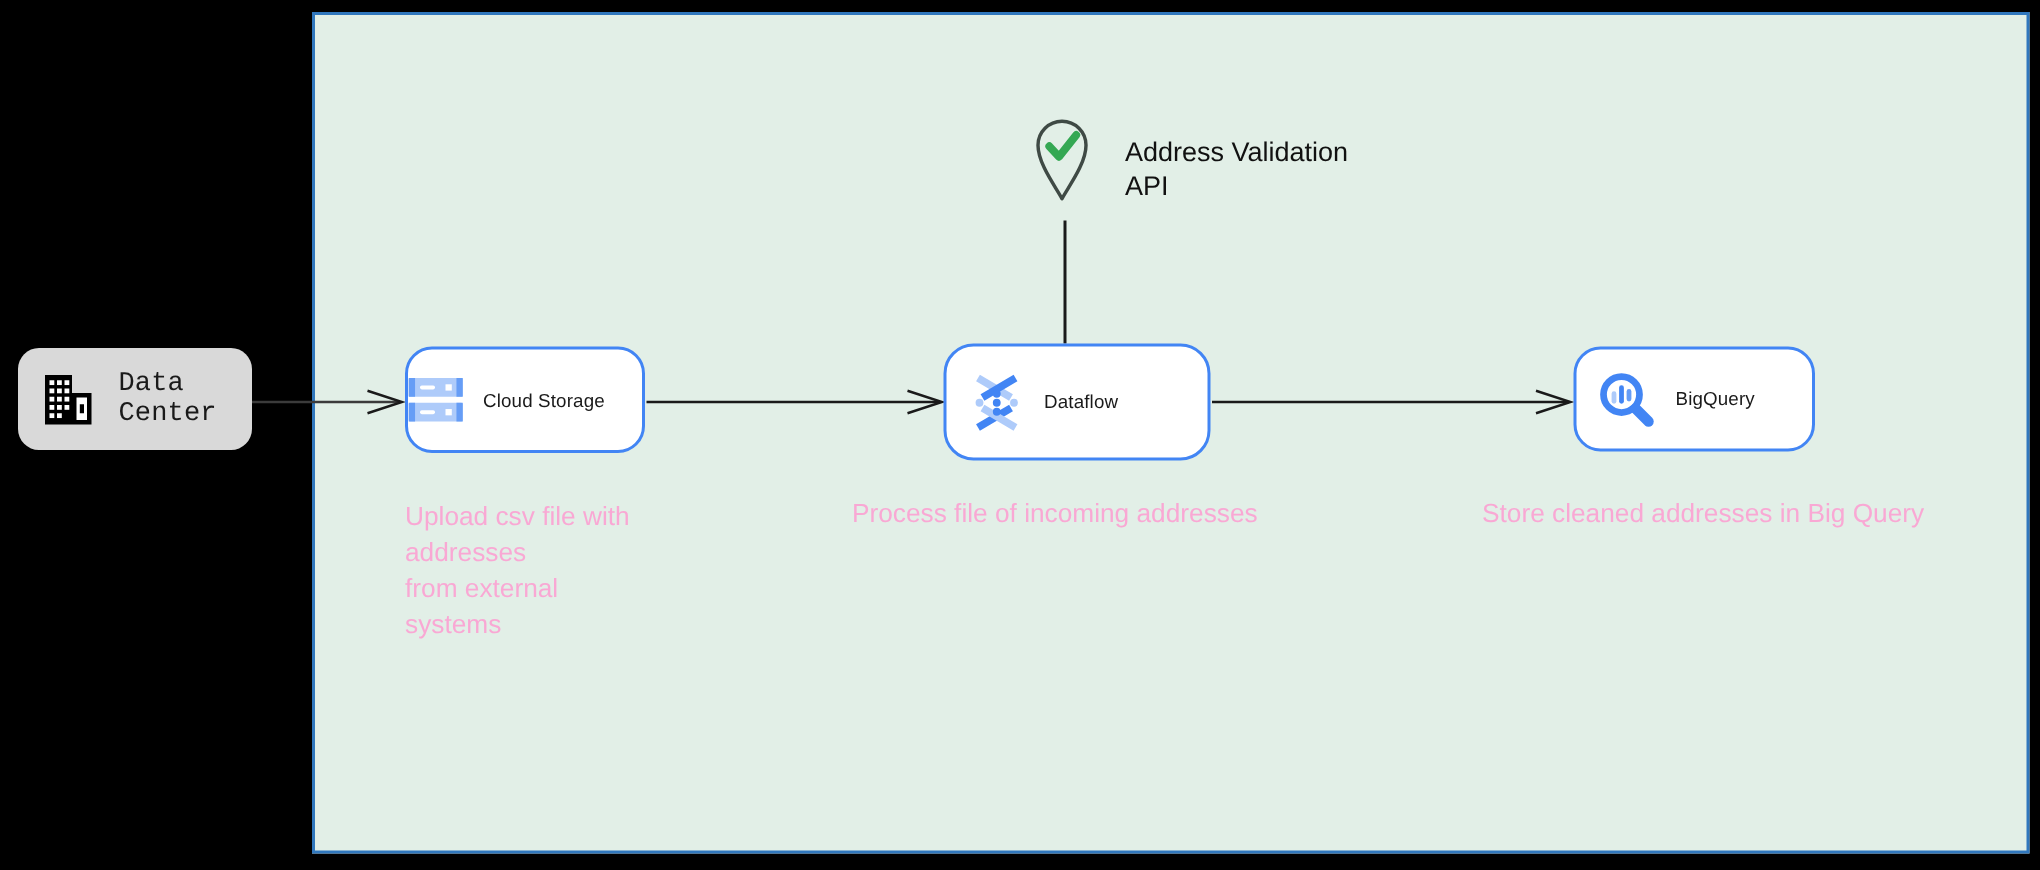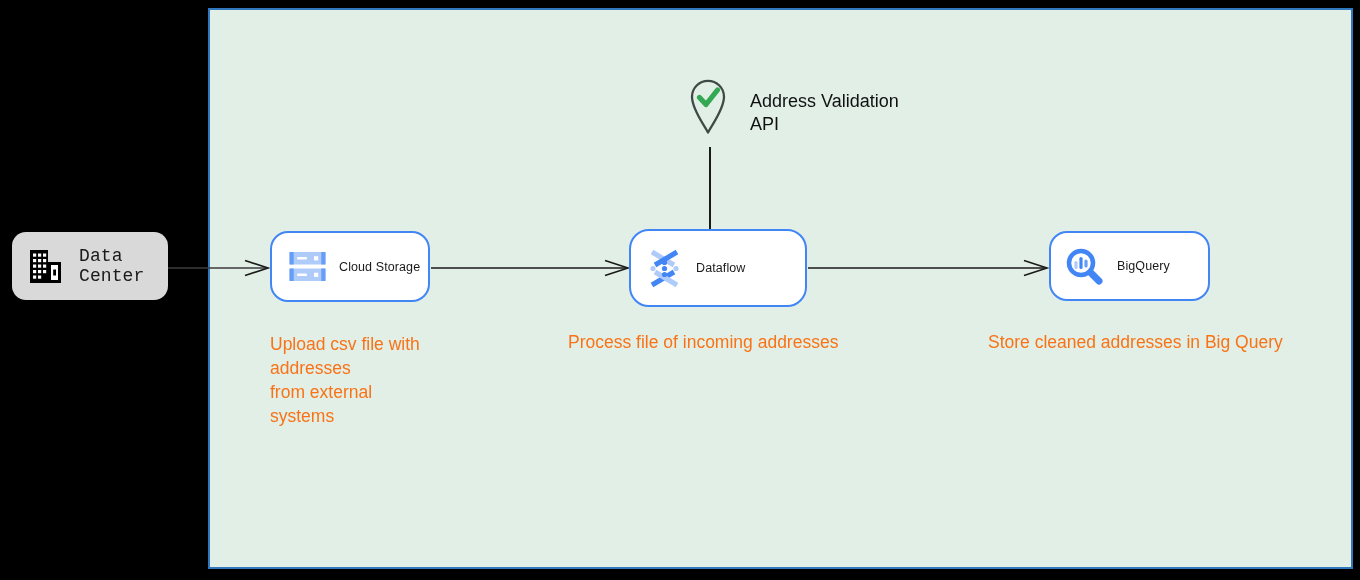"Cloud Storage" .node-cloud-storage { padding-left: 17px -> none }
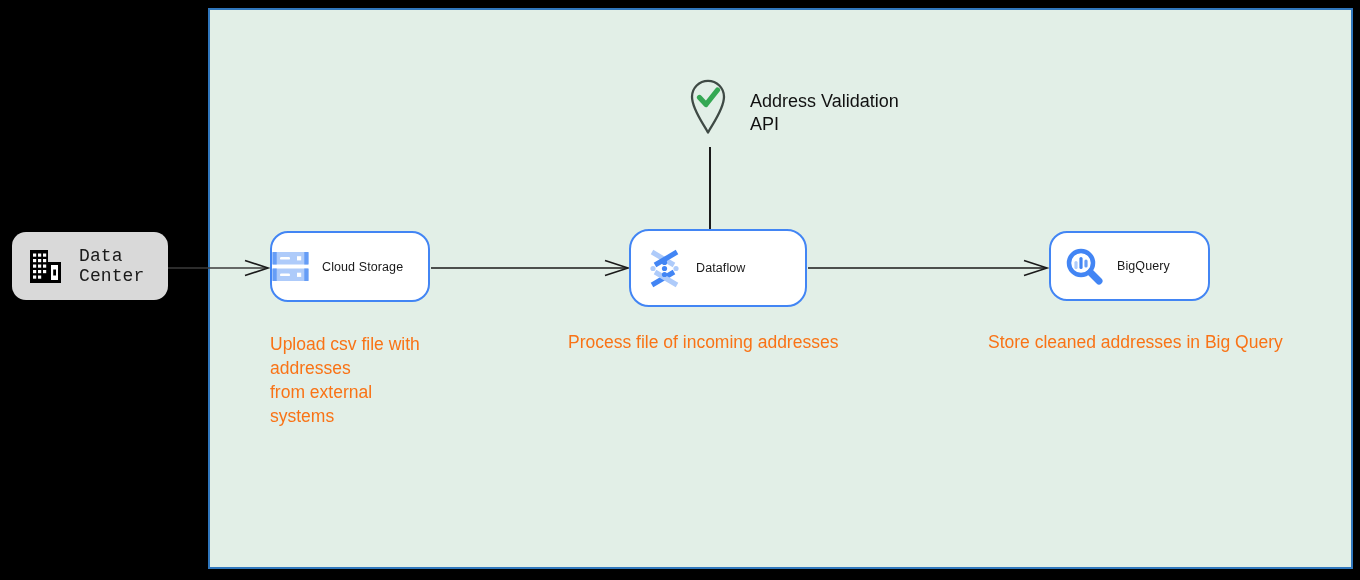"Upload csv file with" .desc { color: #f97316 -> #f9a8d4 }
